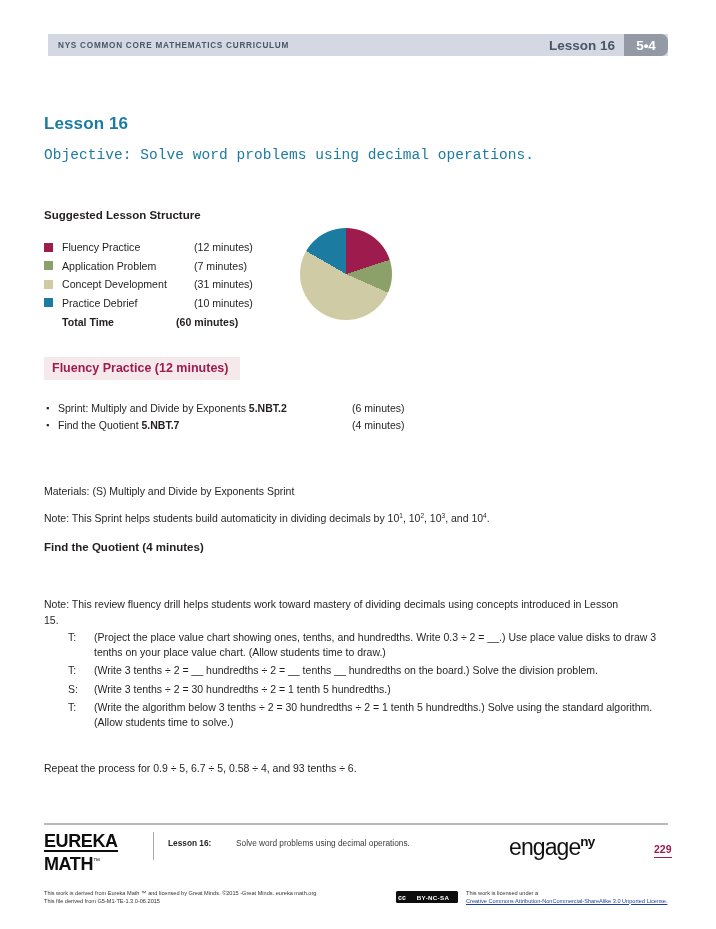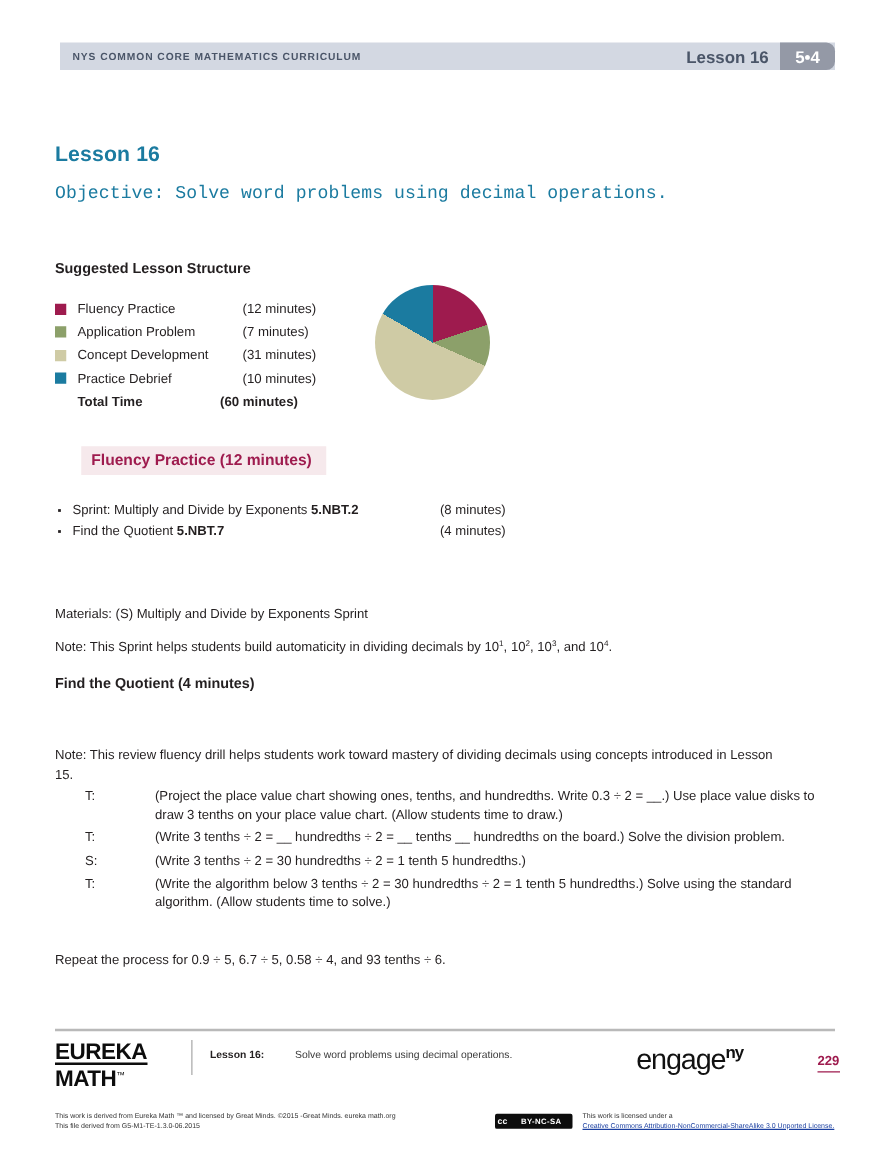"Fluency Practice (12 minutes)" .banner { margin-left: 21px -> none }
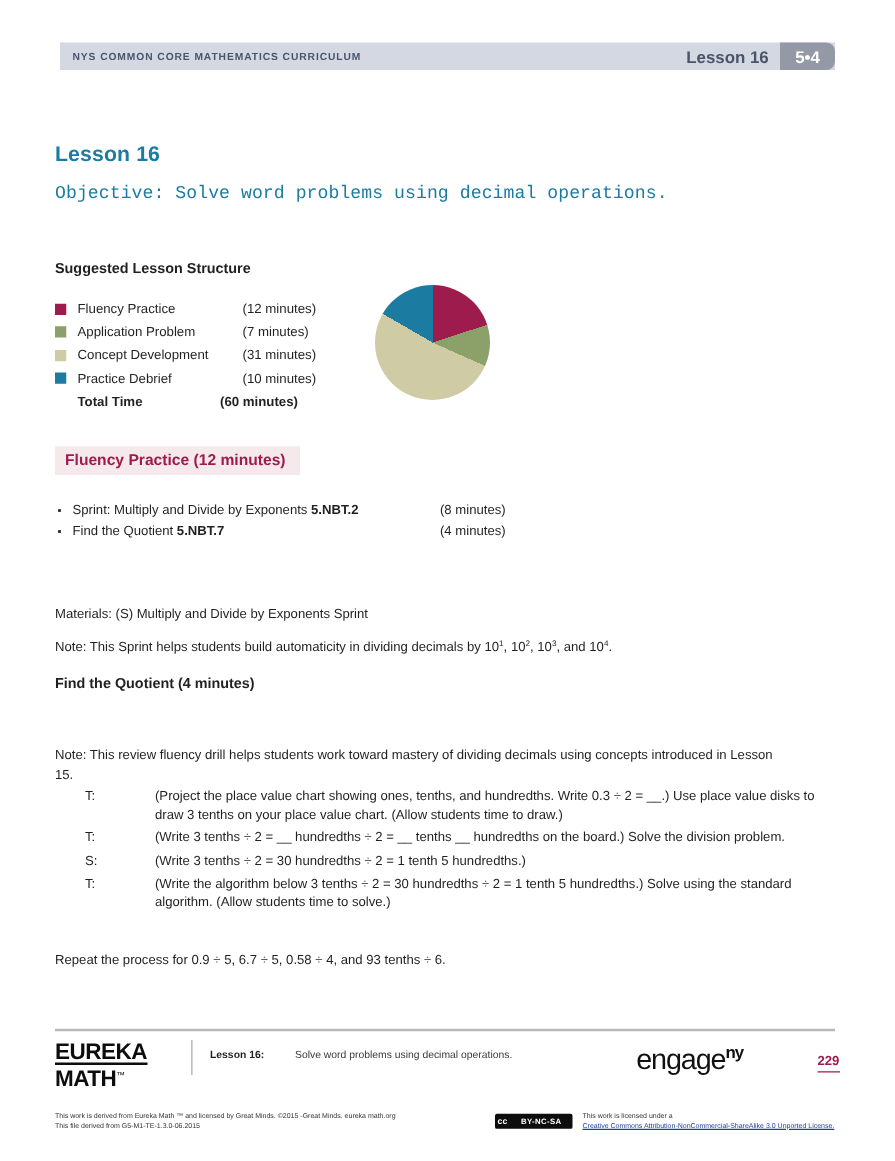"(8 minutes)" span.bl-time { text: 8 -> 6 }
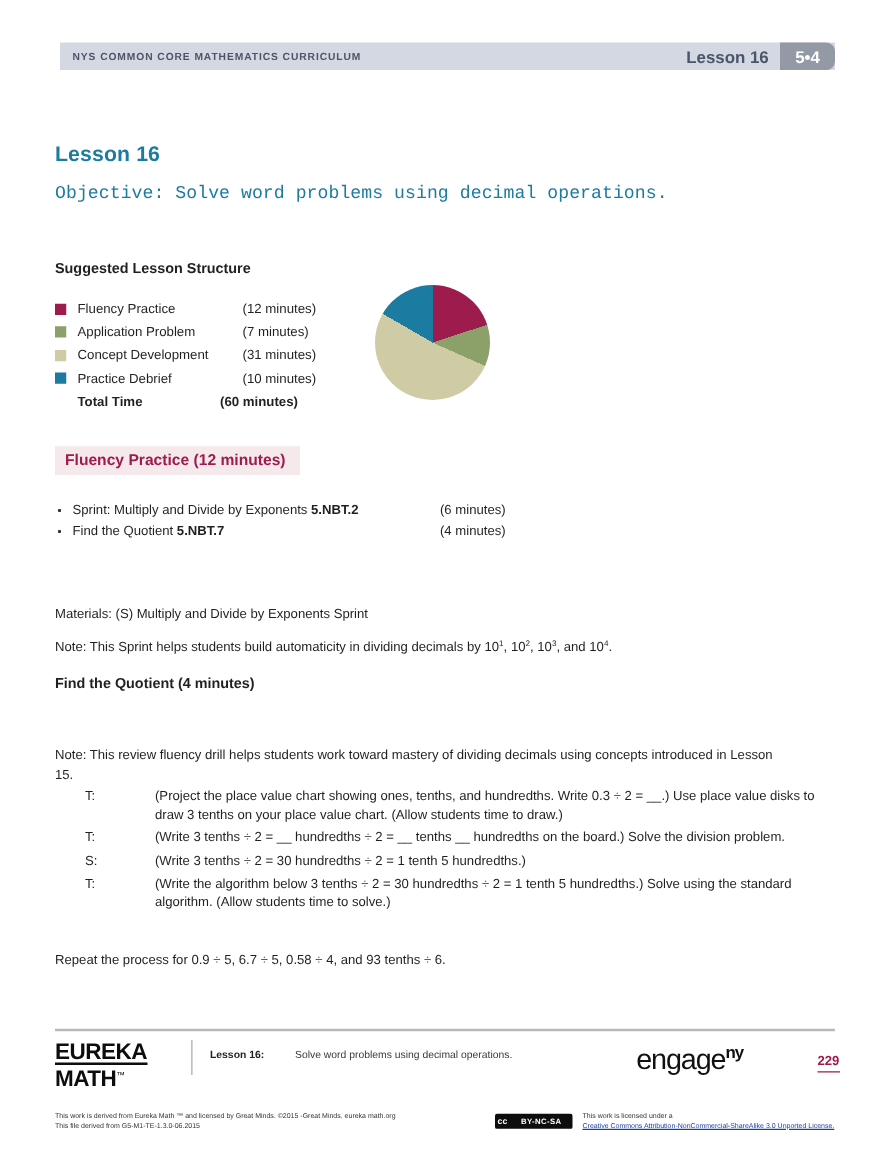"(Project the place value chart" .dlg-txt { margin-left: 30px -> none }
